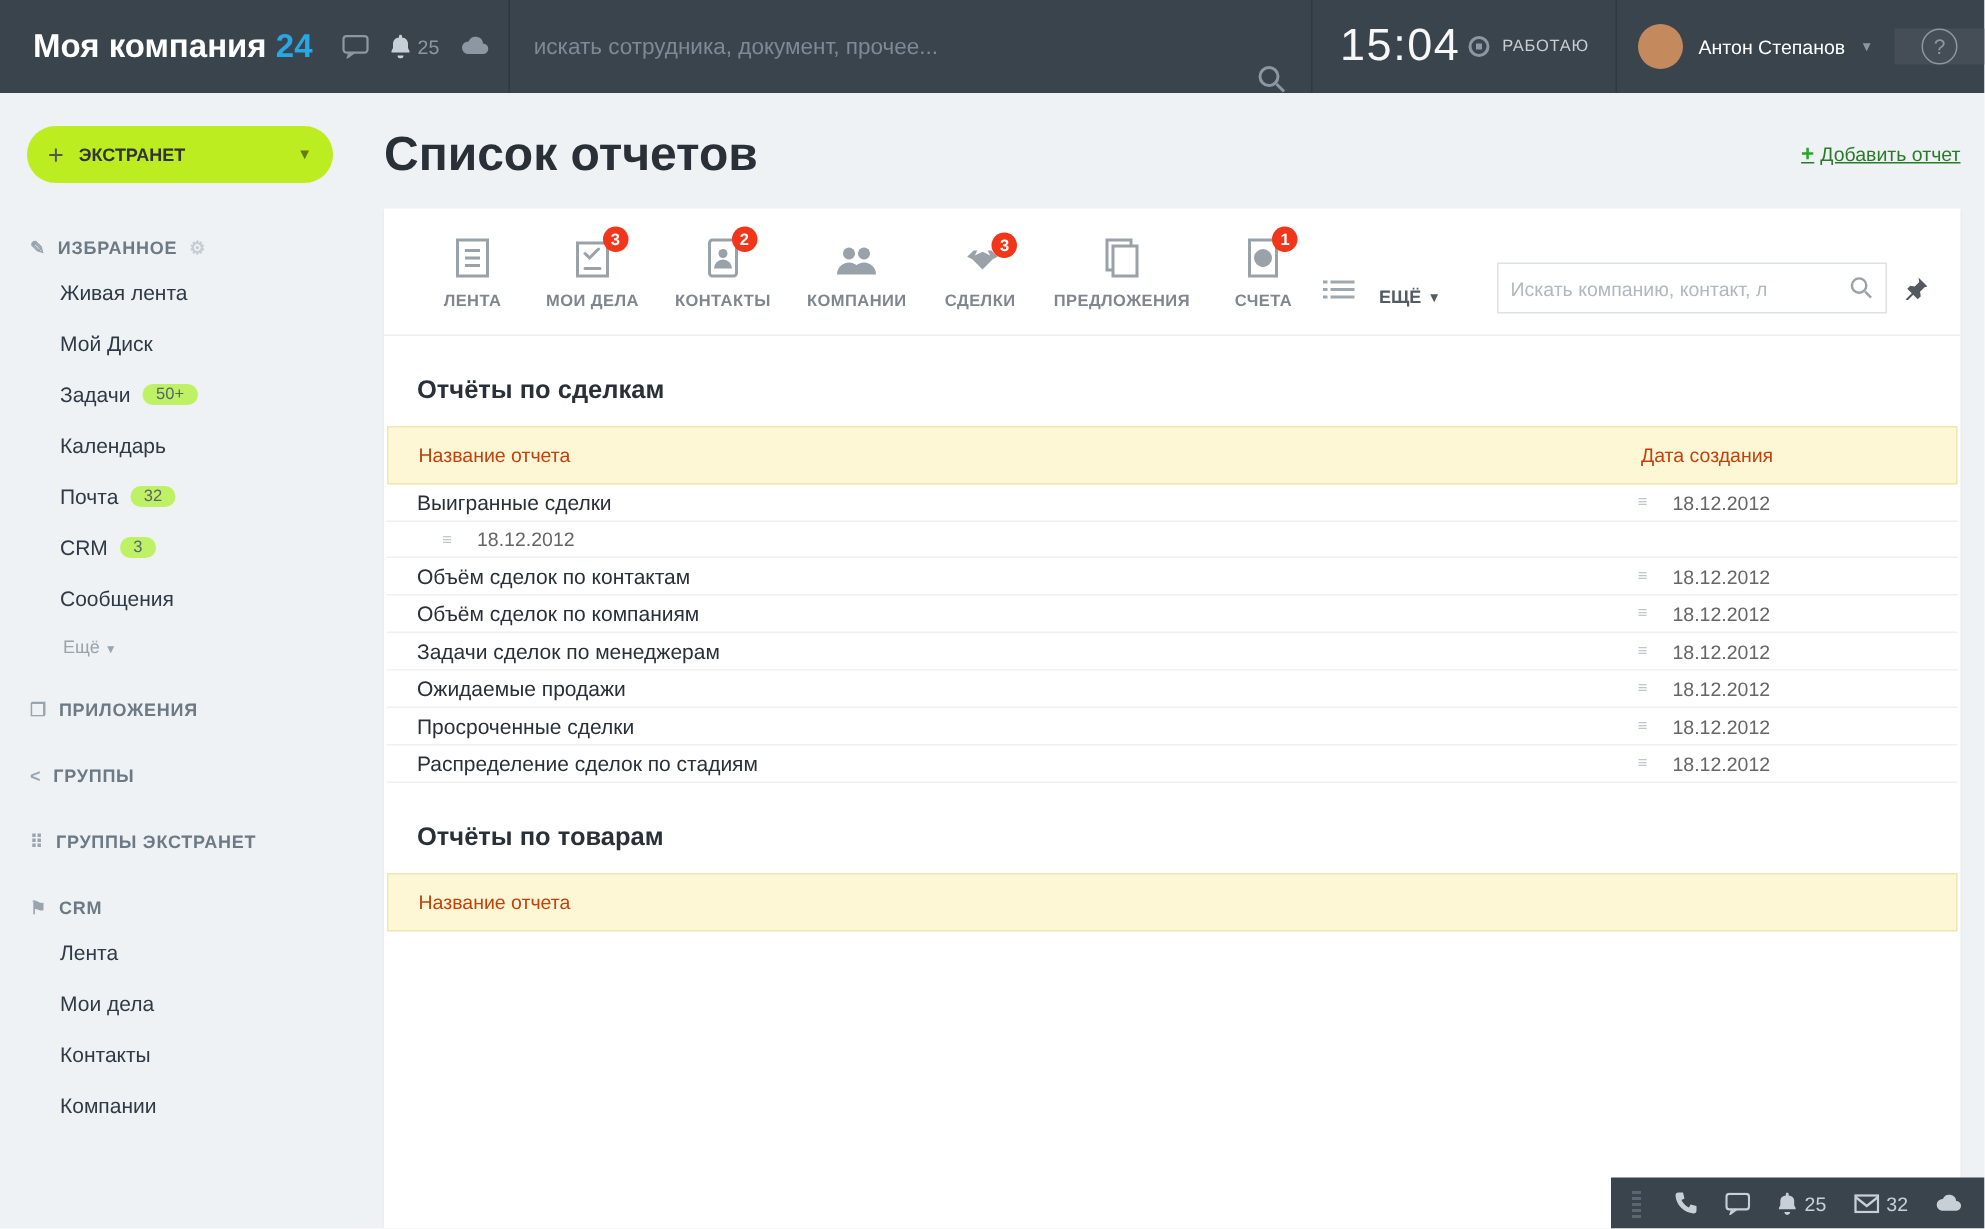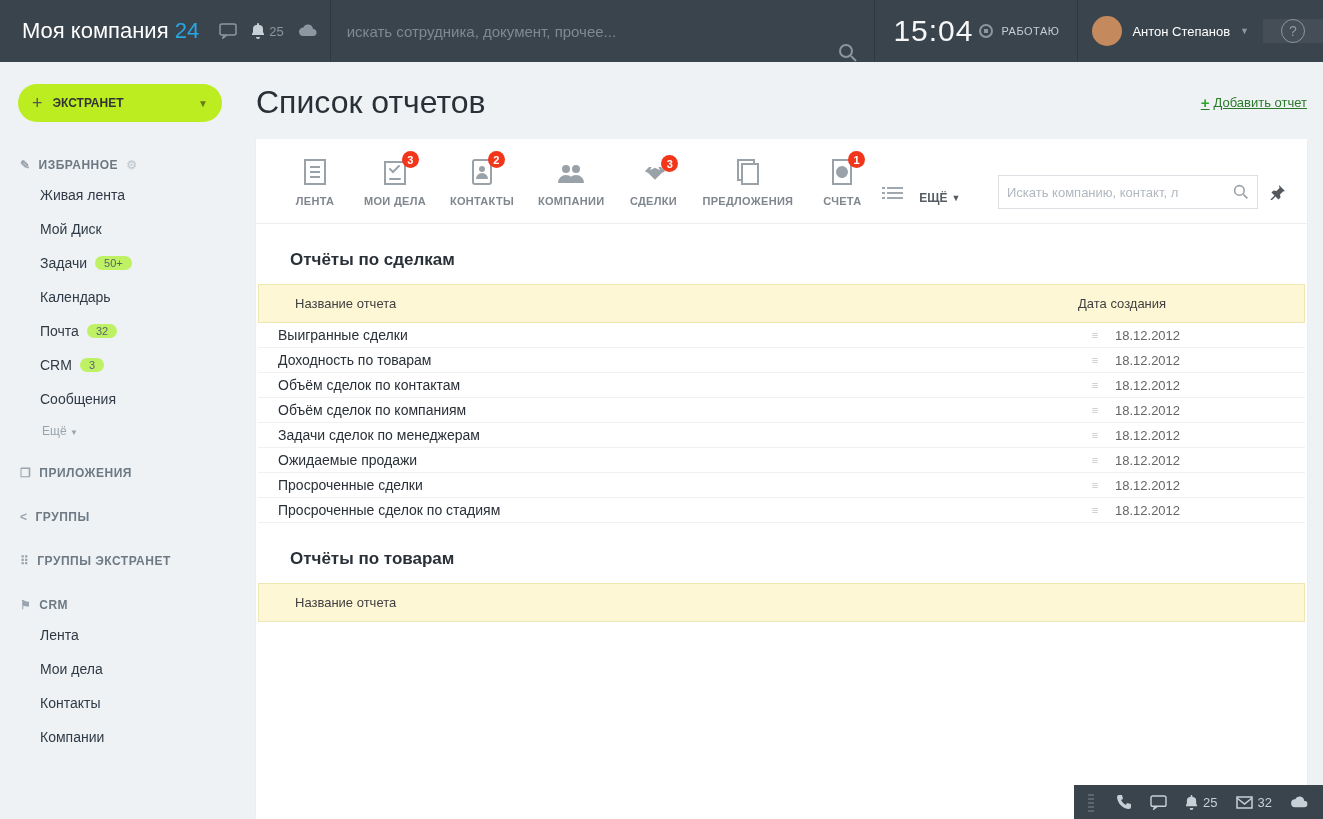"Моя компания 24" .hdr-logo { font-weight: 400 -> 700 }
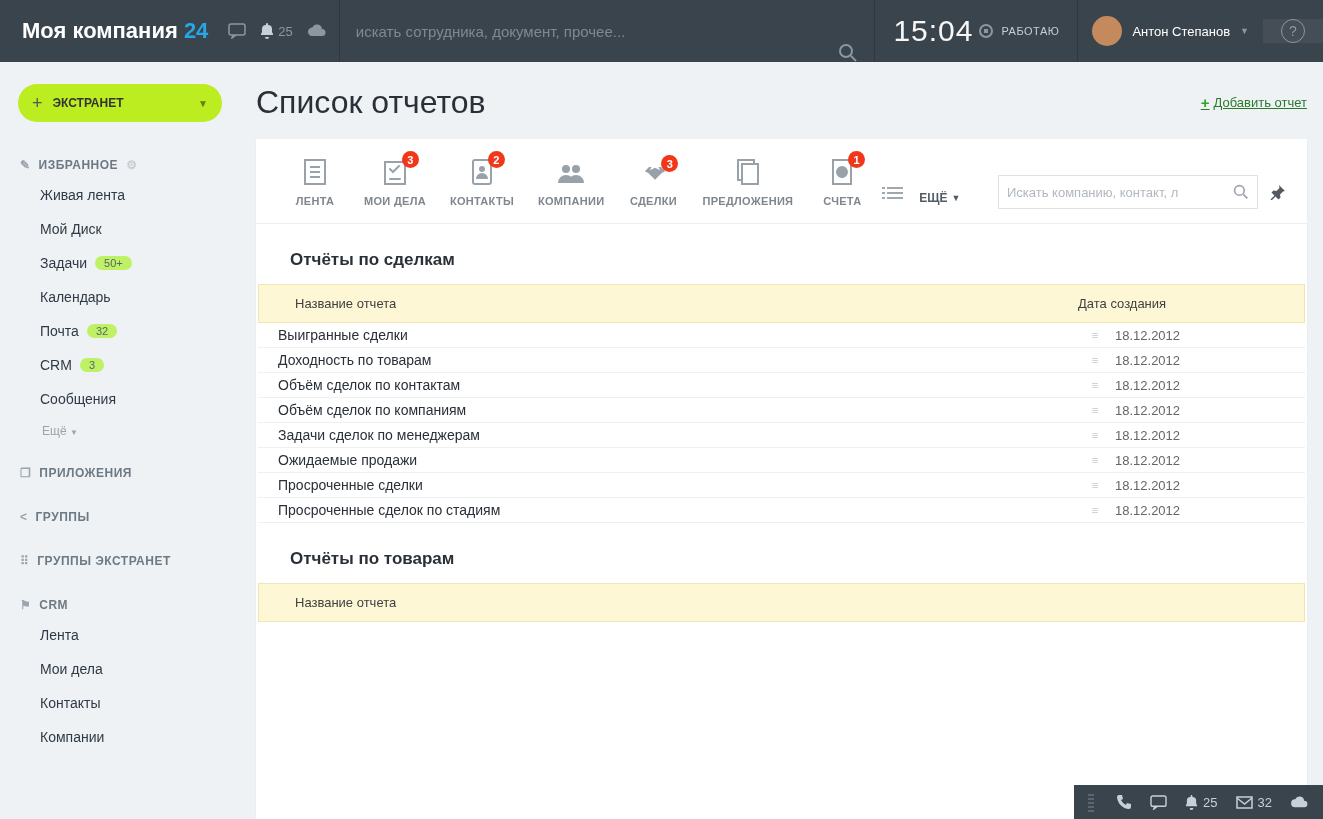"Список отчетов" .mn-title { font-weight: 400 -> 700 }
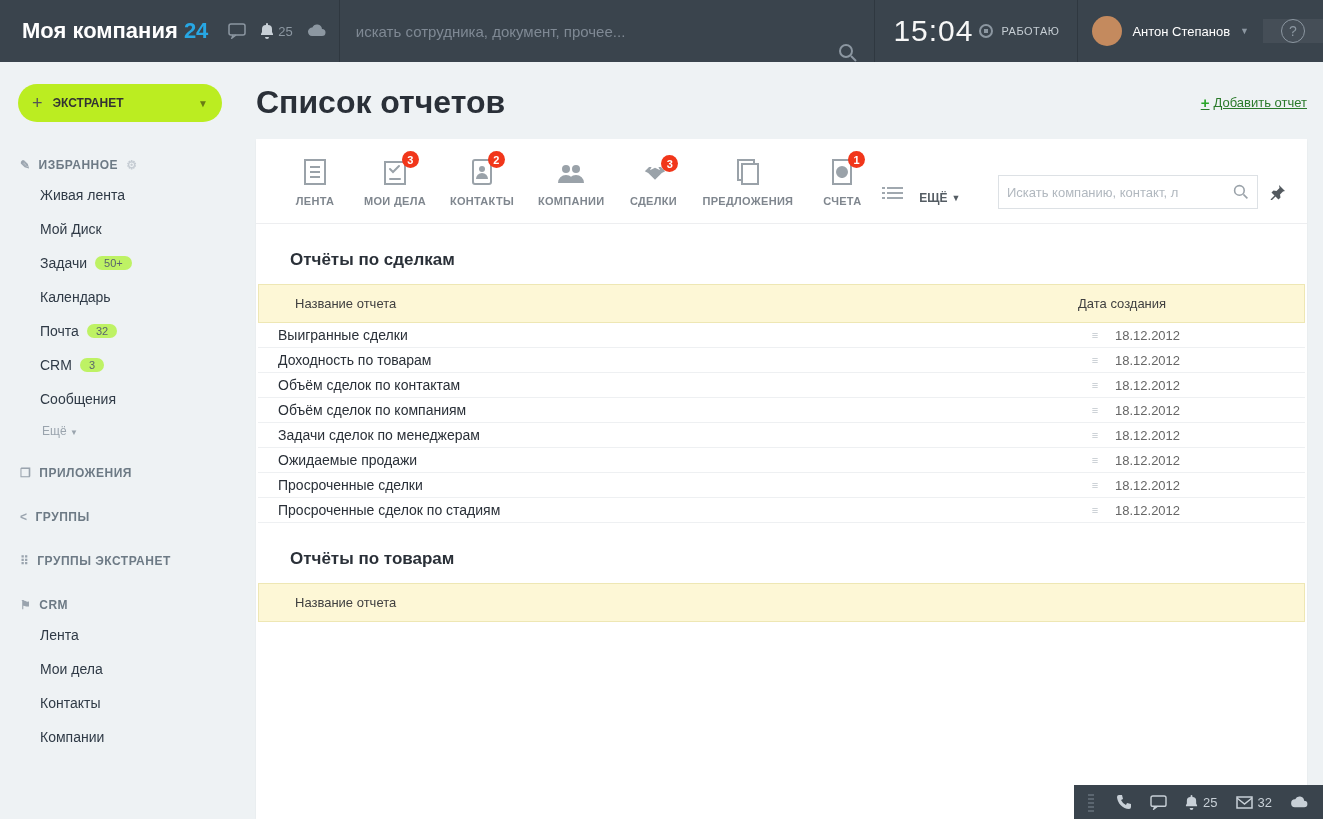"Отчёты по сделкам" .sect-title { padding: 0 34px 14px -> 0 22px 14px }
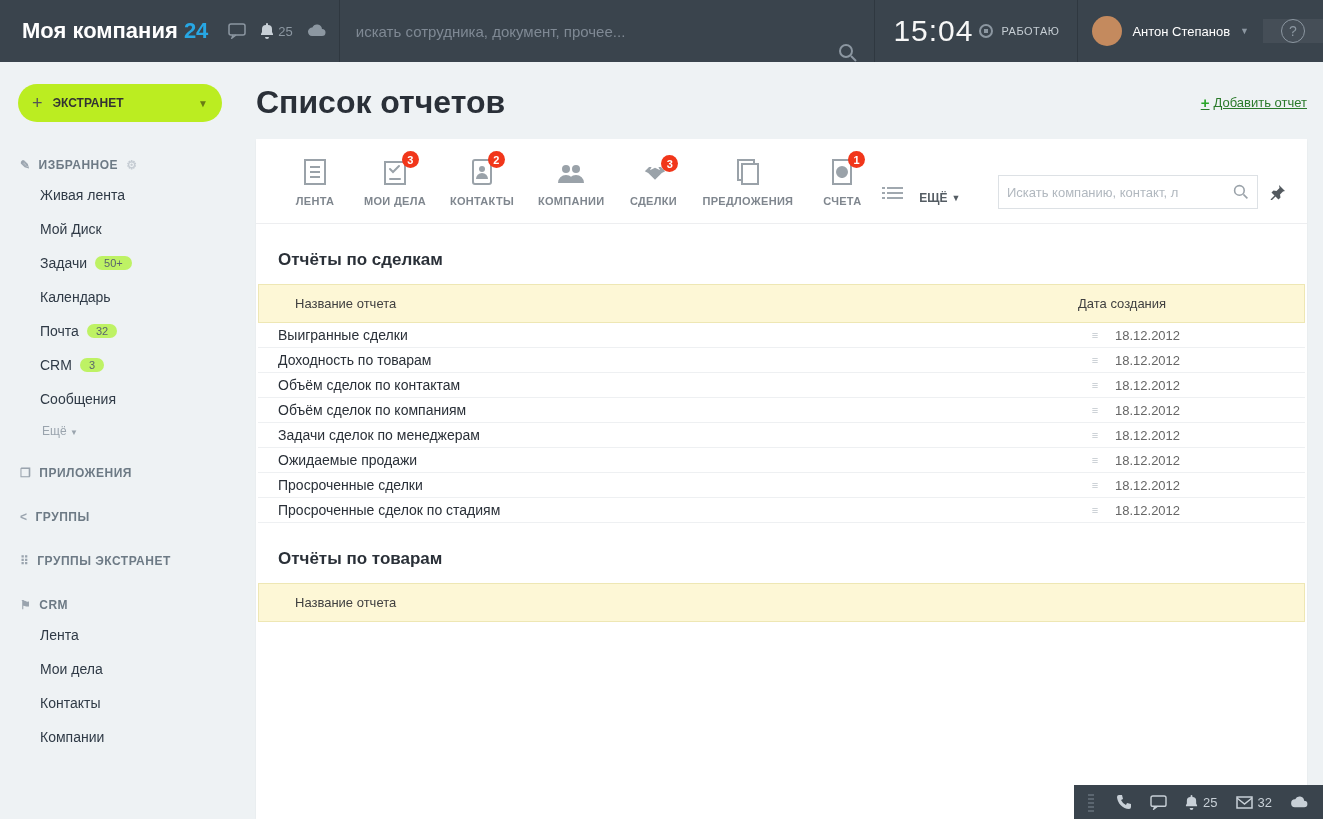"Название отчета" .tbl-hdr { color: #404040 -> #c2410c; padding: 11px 36px -> 11px 20px }
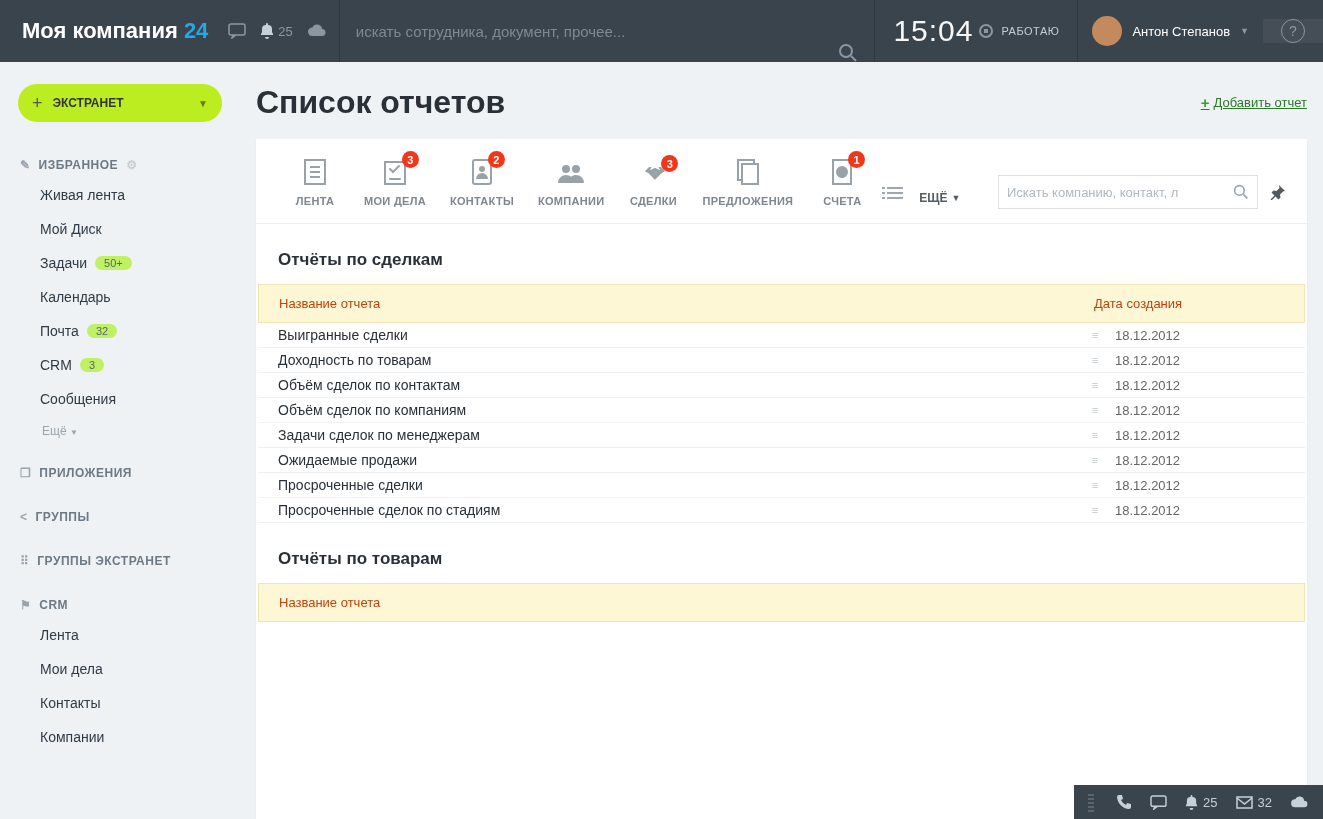"Доходность по товарам" div.c1 { html: <div>Доходность по товарам</div> -> none }
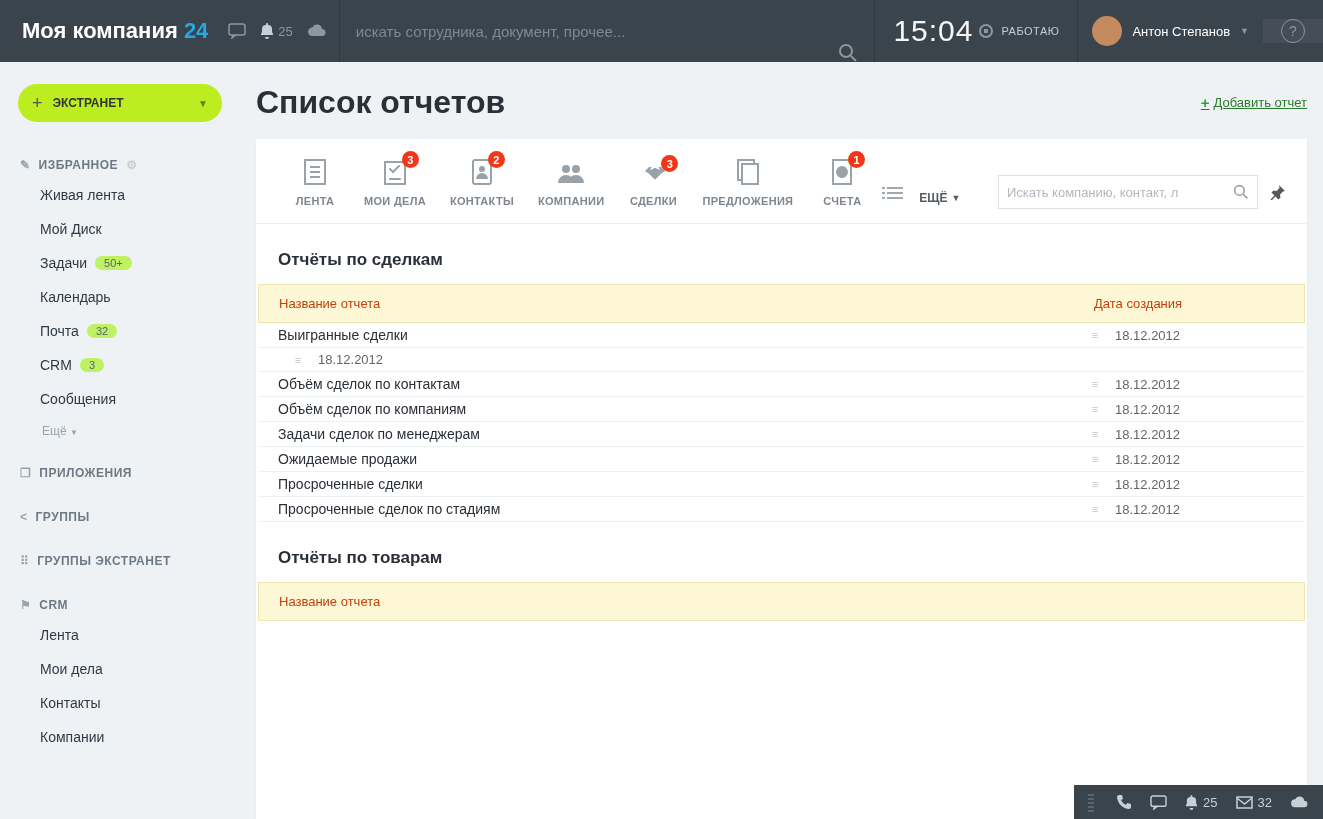"Просроченные сделок по стадиям" div.c1 { text: Просроченные -> Распределение }
